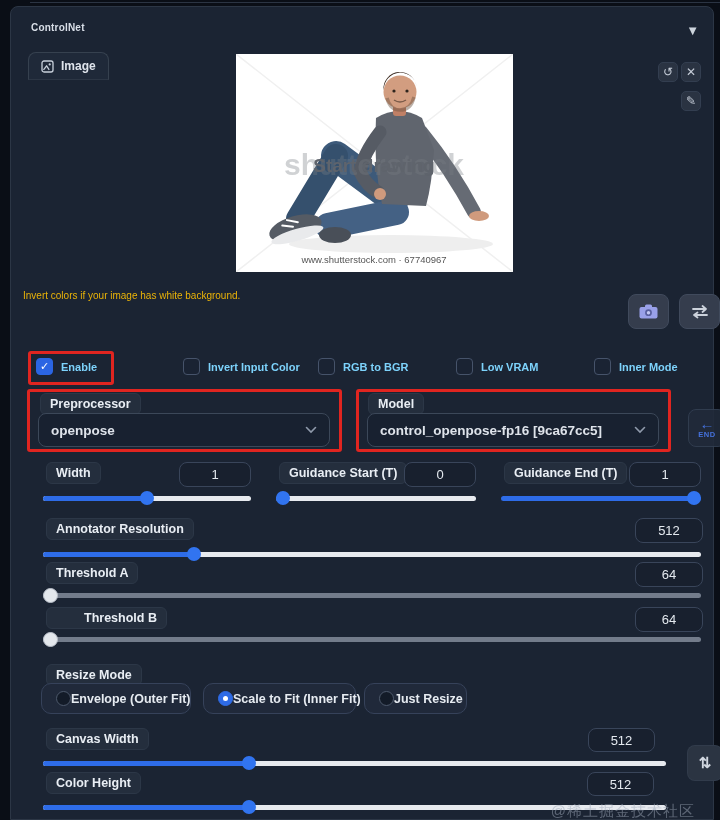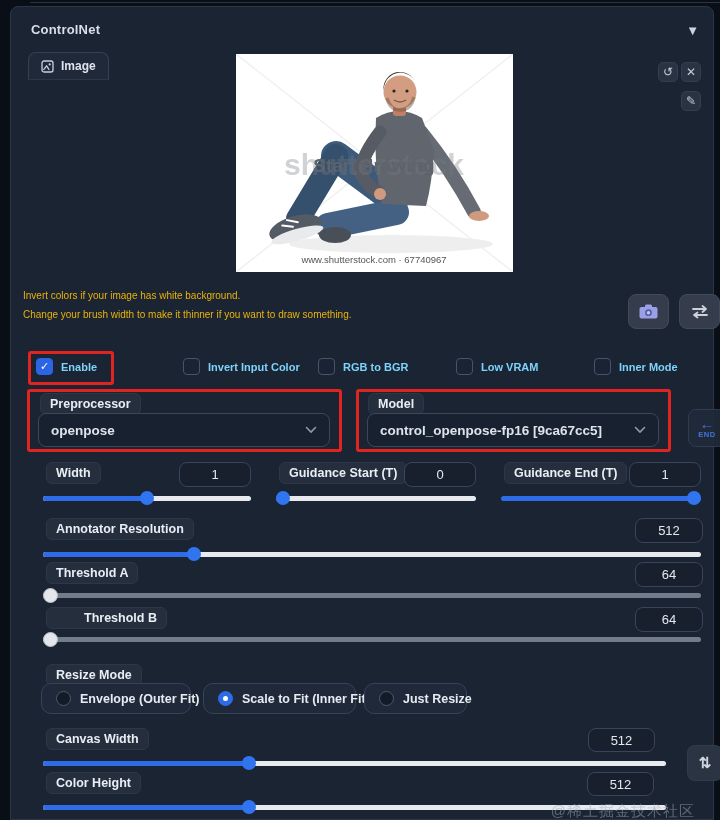"ControlNet" .hdr-title { font-size: 13px -> 10px }
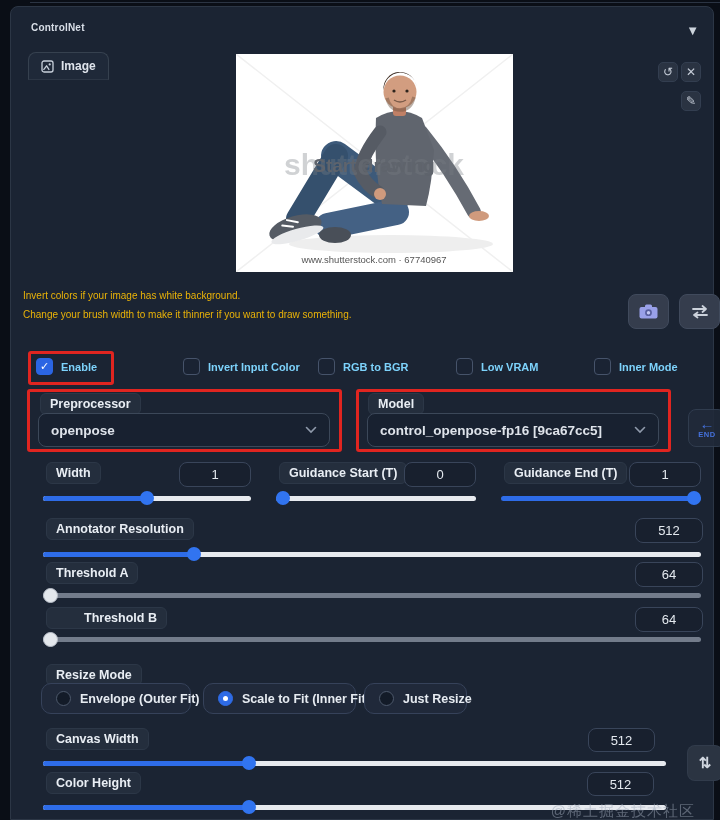"Change your brush width to" div { html: <div>Change your brush width to make it thinner if you want to draw something.</div> -> none }
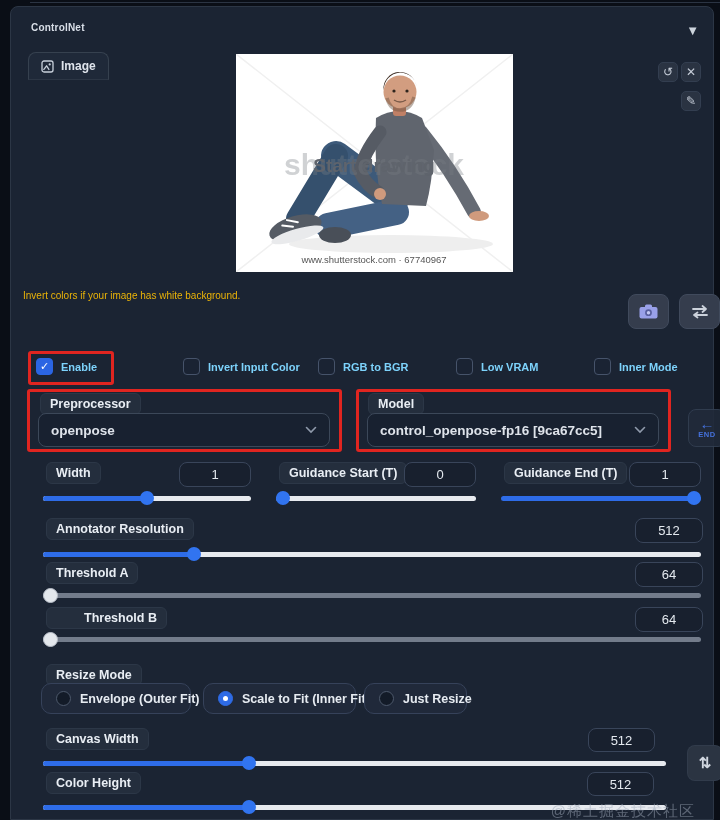"Envelope (Outer Fit)" .pill { gap: 9px -> 0 }
